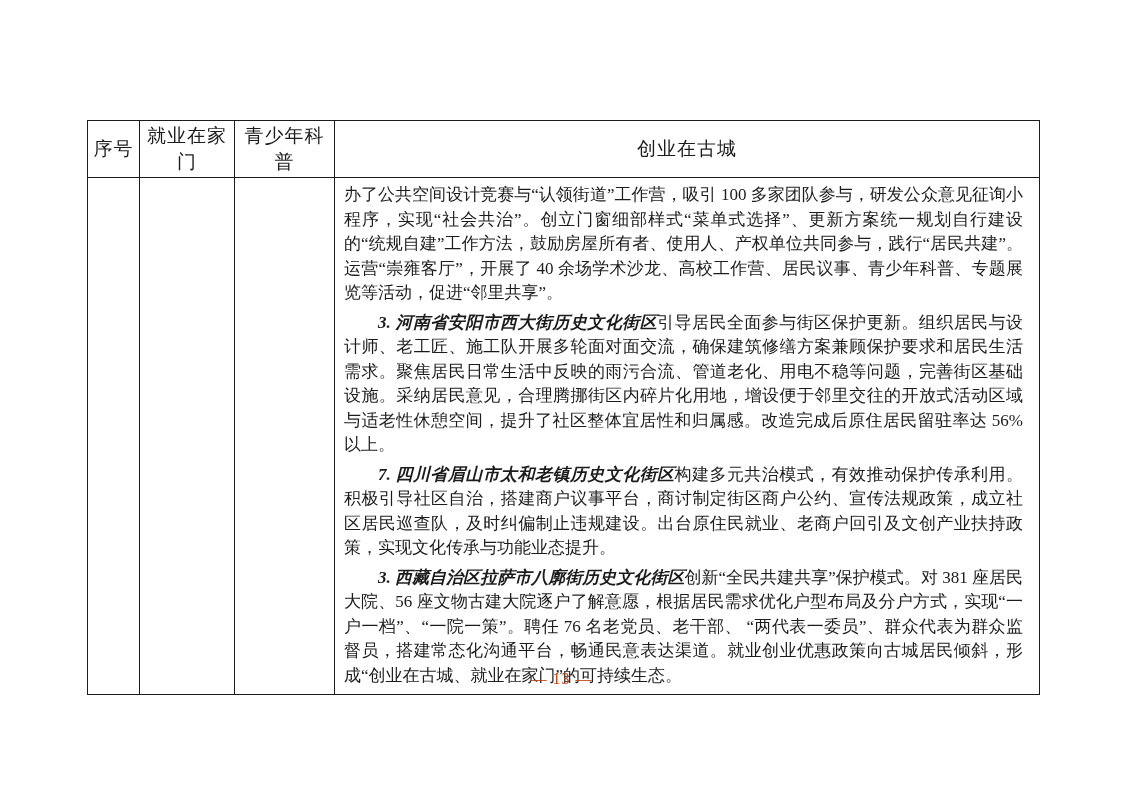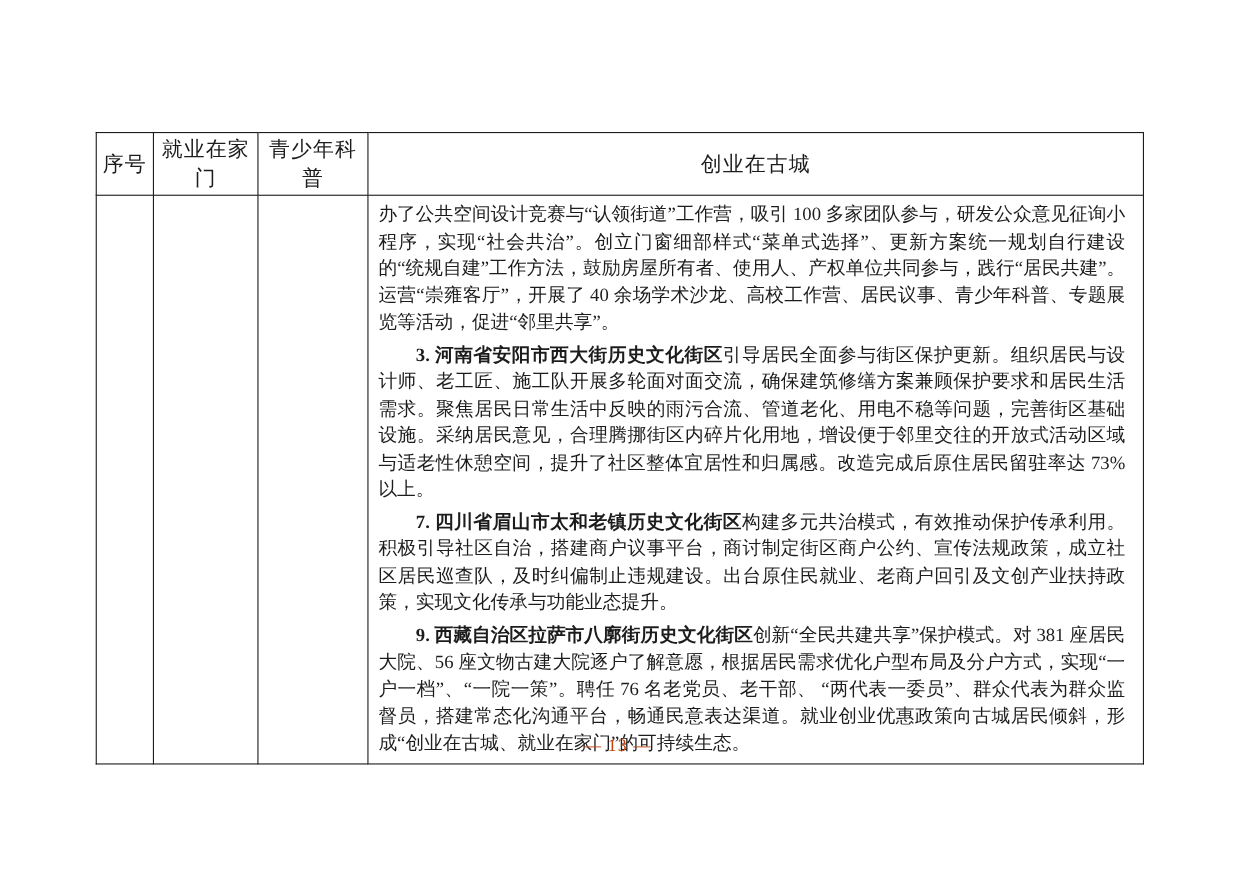"3. 河南省安阳市西大街历史文化街区" .para b { font-style: none -> italic }
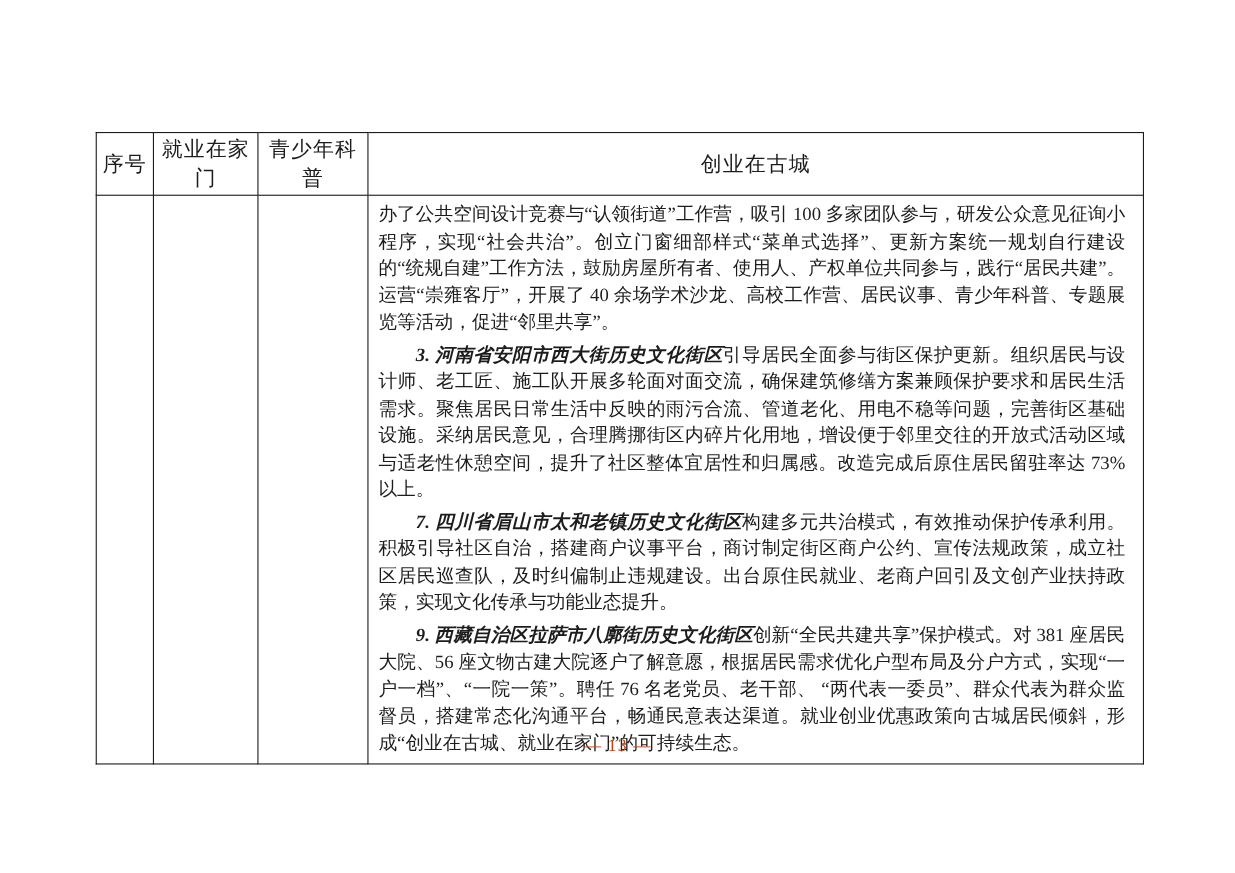"引导居民全面参与街区保护更新。组织居民与设计师、老工匠、施工队开展多轮面对面交流" span { text: 73% -> 56% }
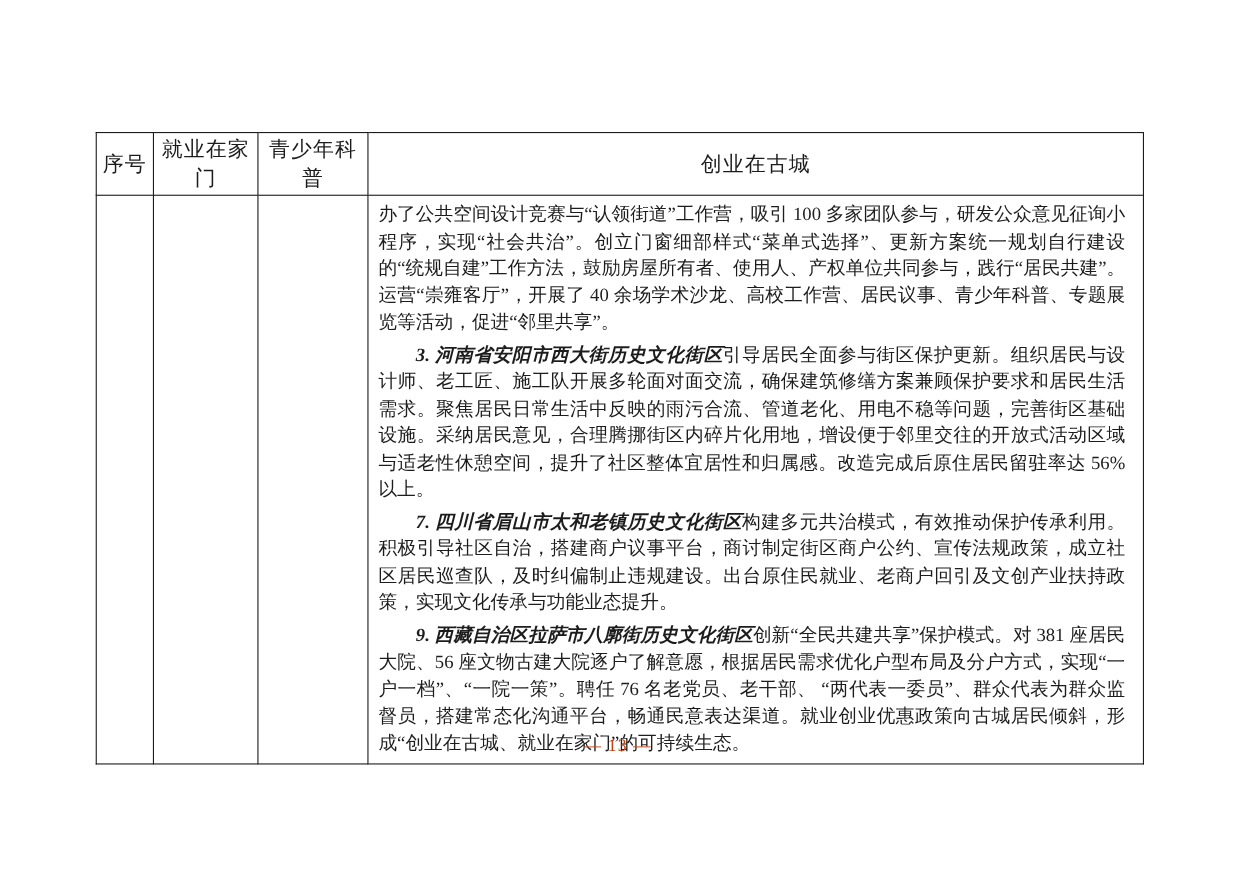"9. 西藏自治区拉萨市八廓街历史文化街区" b { text: 9 -> 3 }
